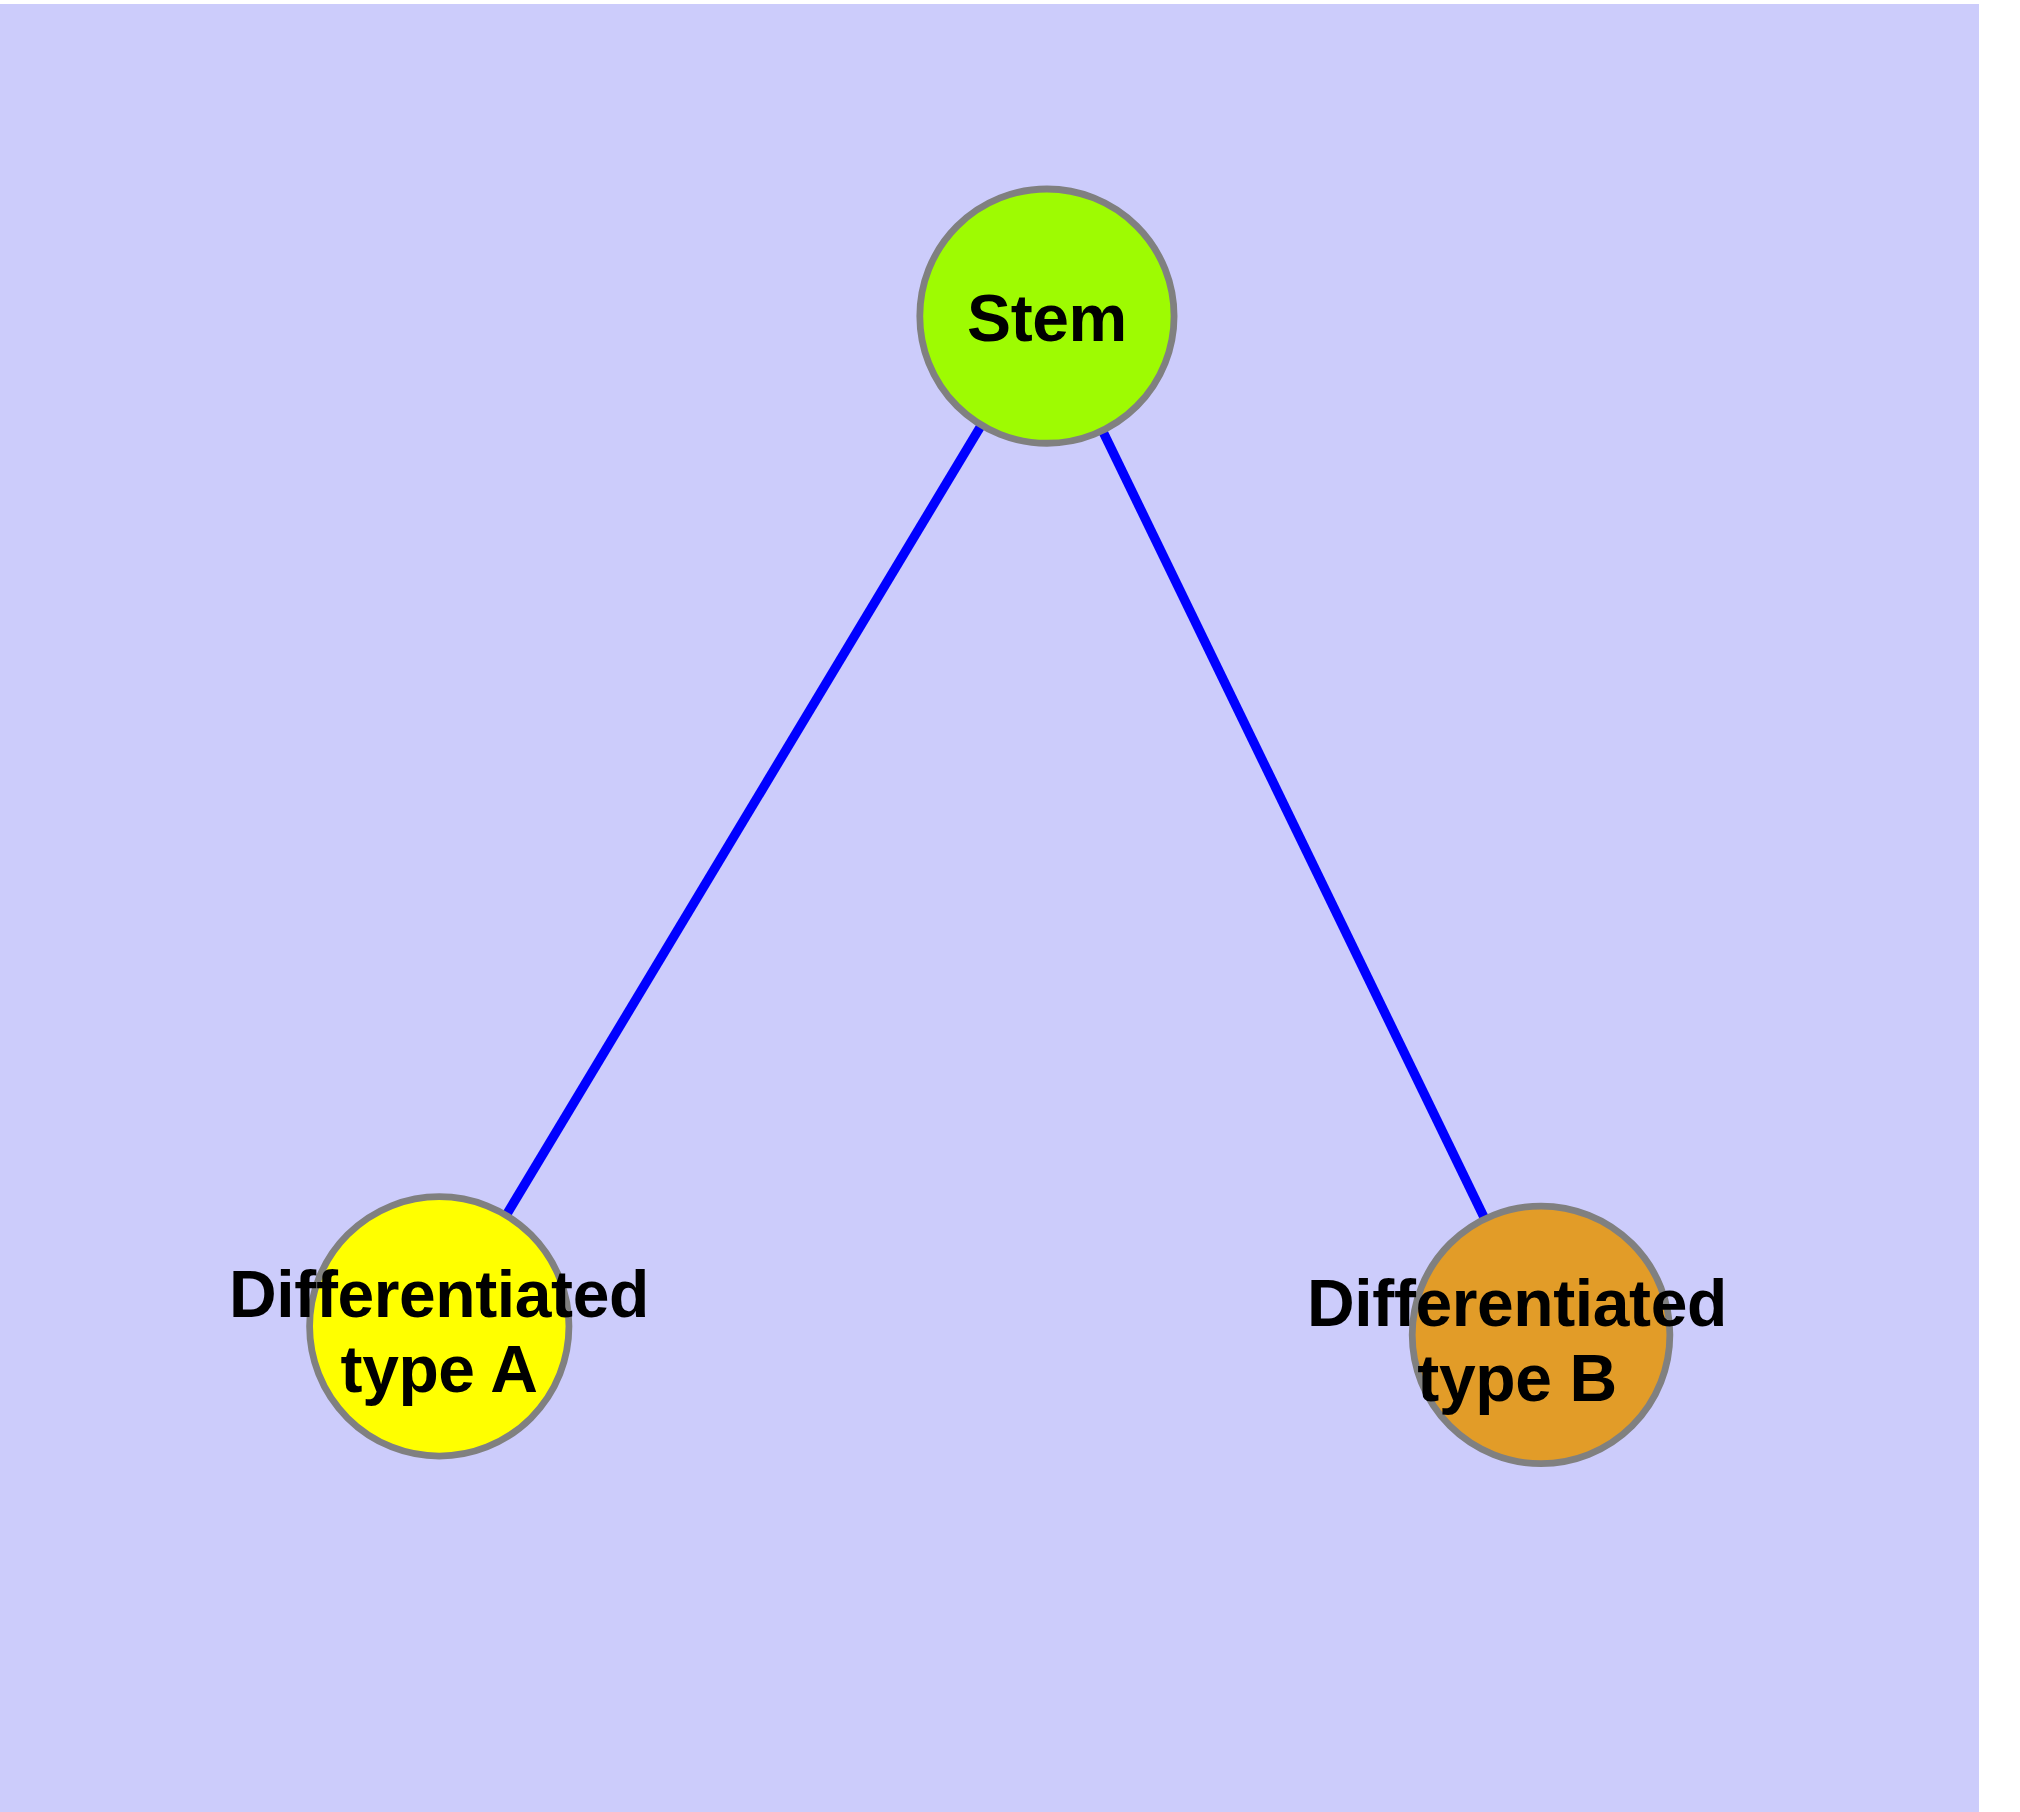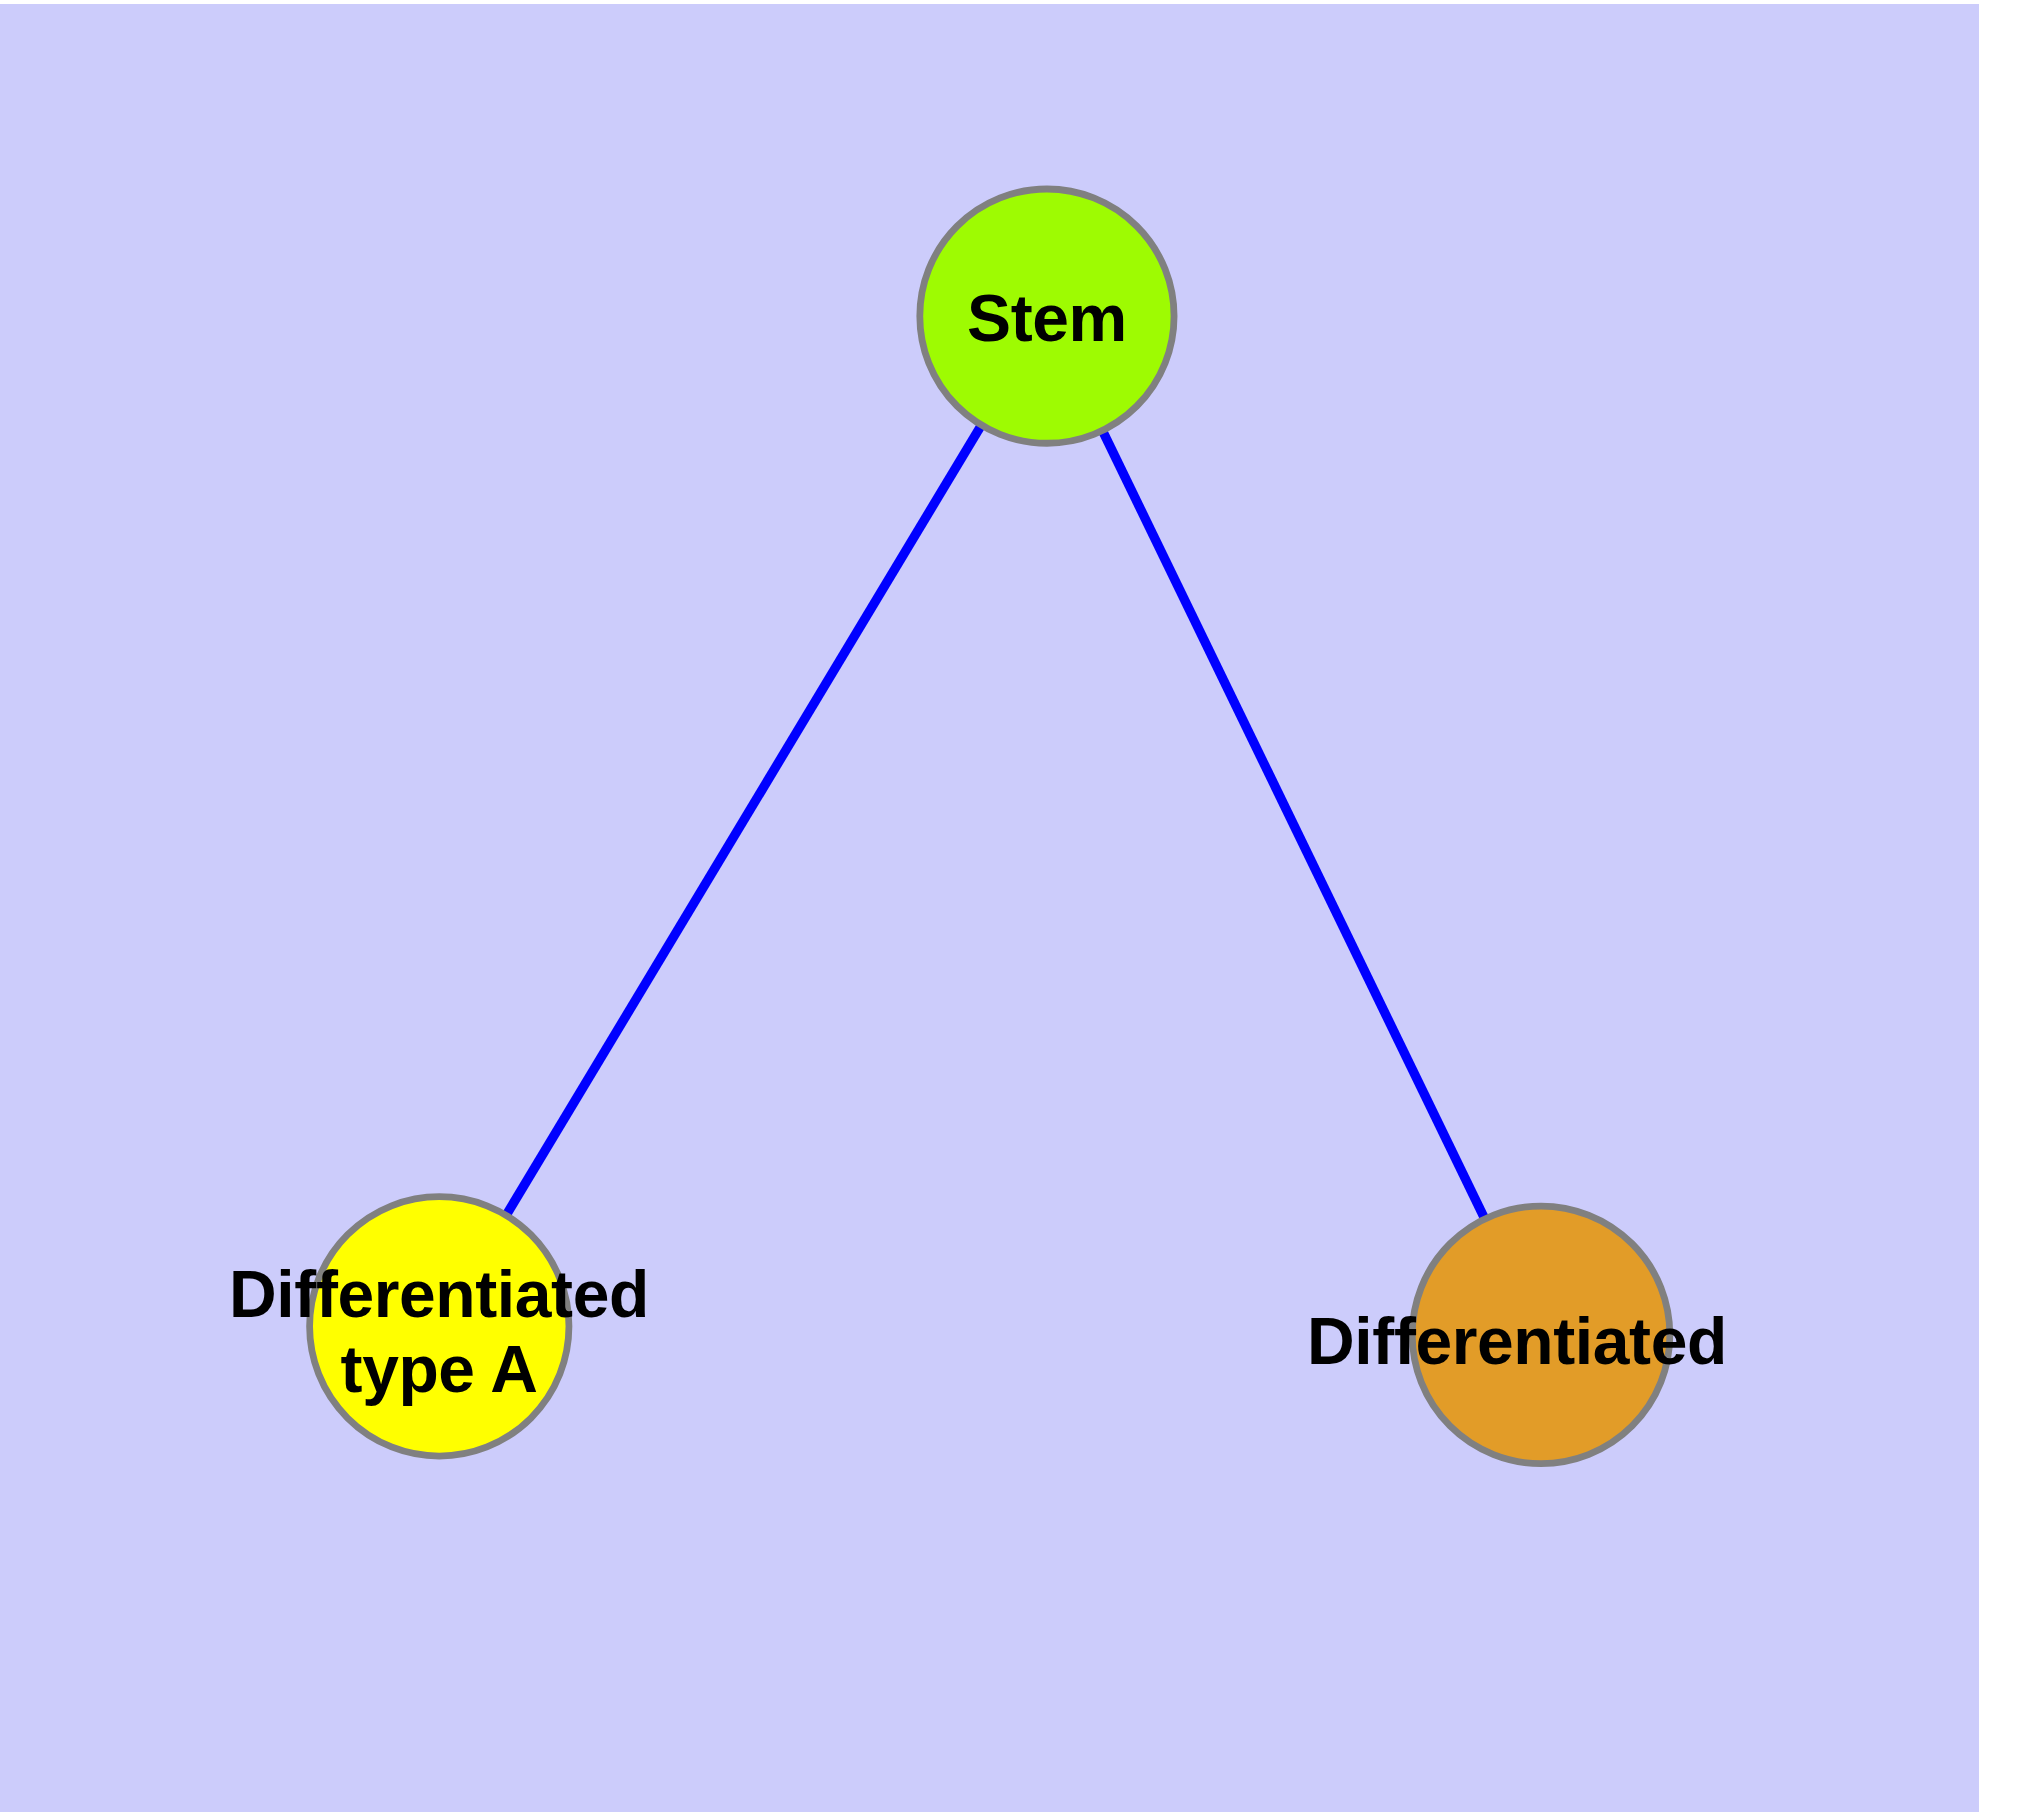"type B" span { html: none -> <span>type B</span> }
